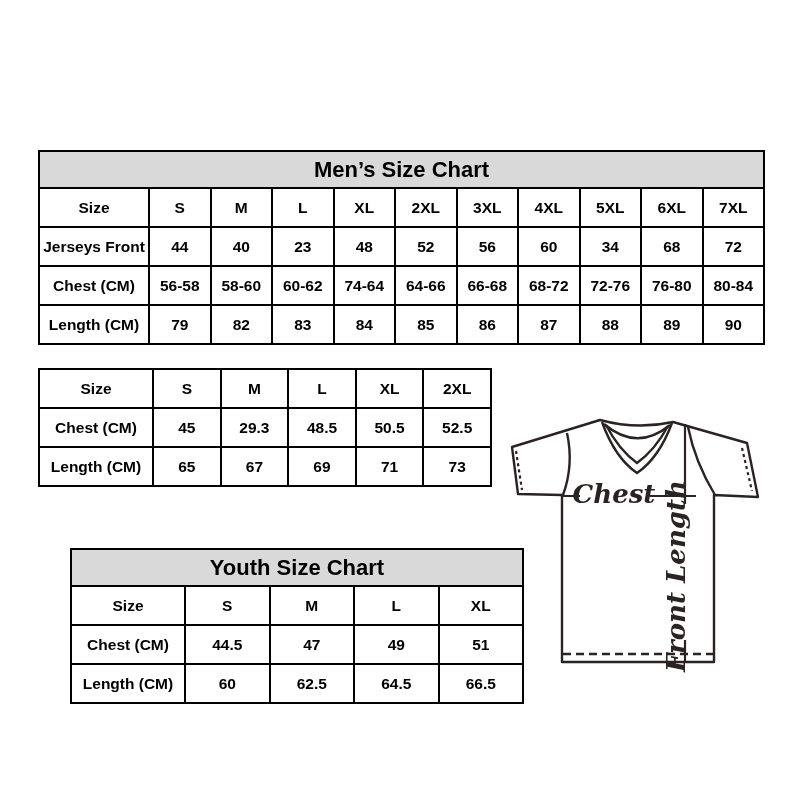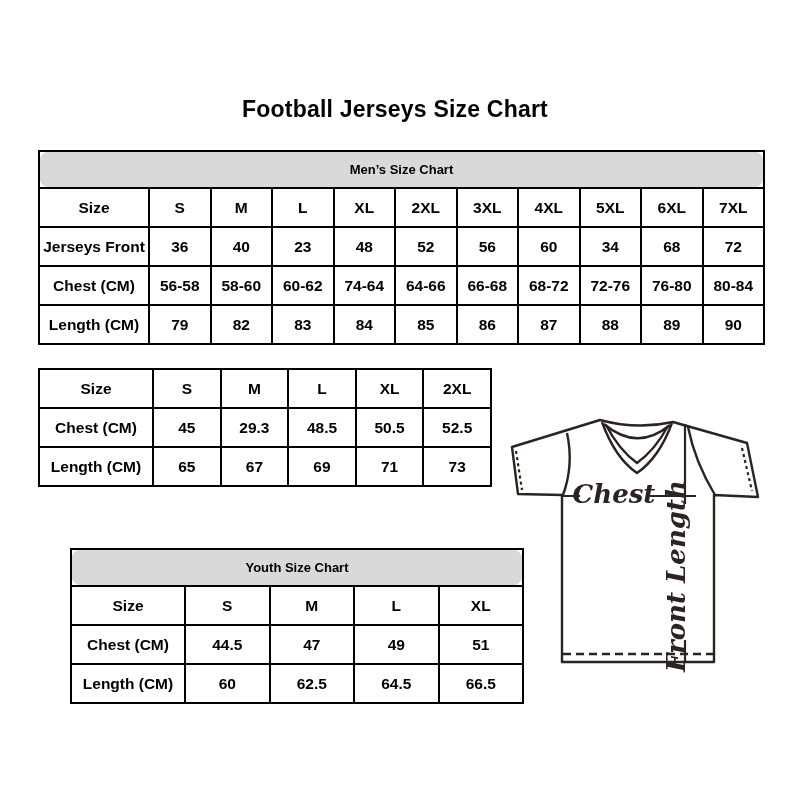"Football Jerseys Size Chart" h1.title { html: <h1>Football Jerseys Size Chart</h1> -> none }
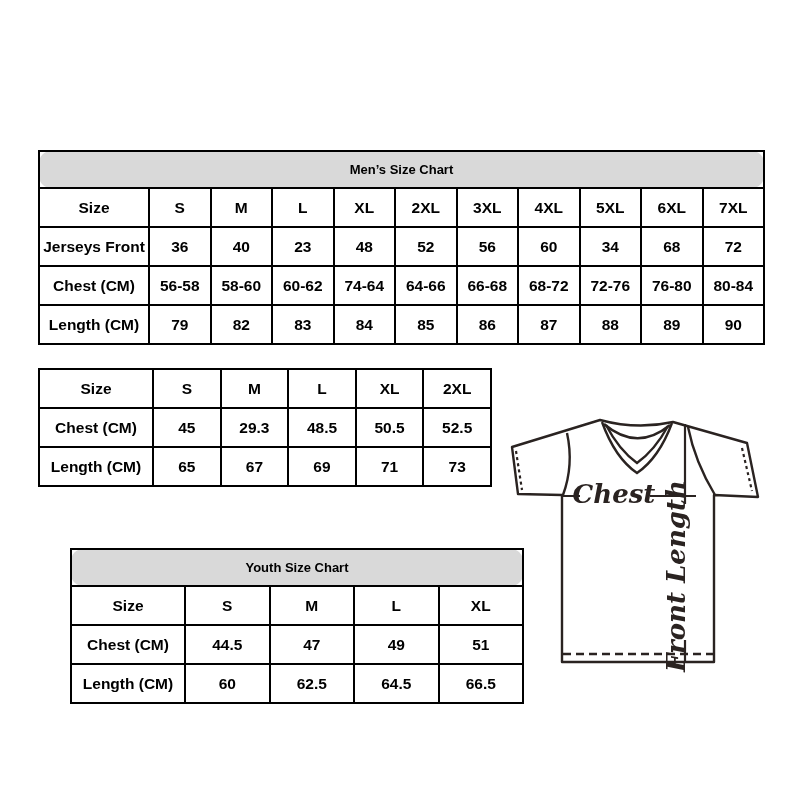"Men’s Size Chart" .tblwrap tr.hdr td { border-radius: 12px -> none; font-size: 13px -> 22px }
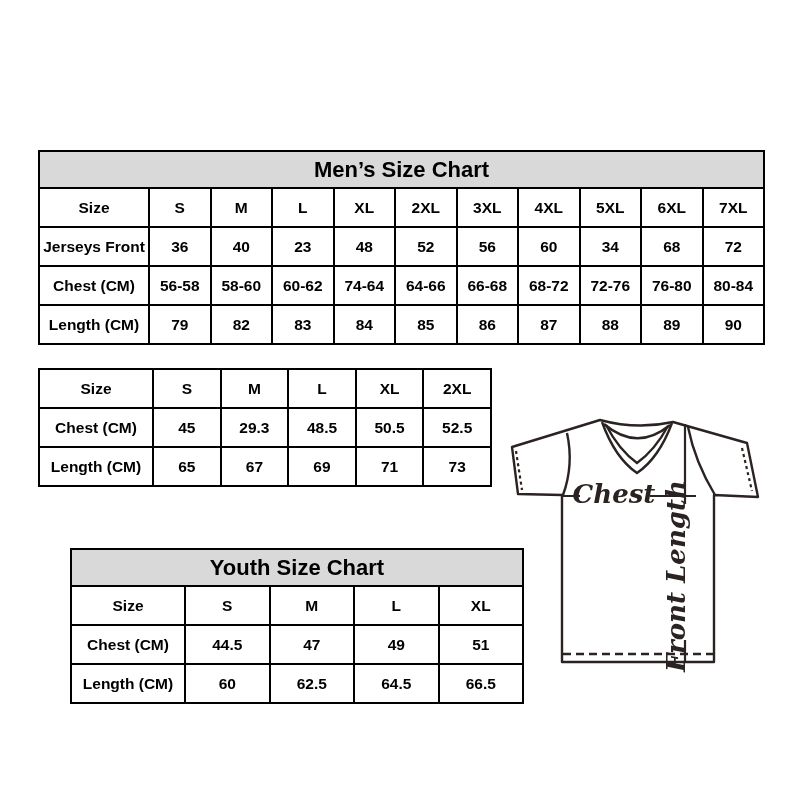"36" td { text: 36 -> 44 }
